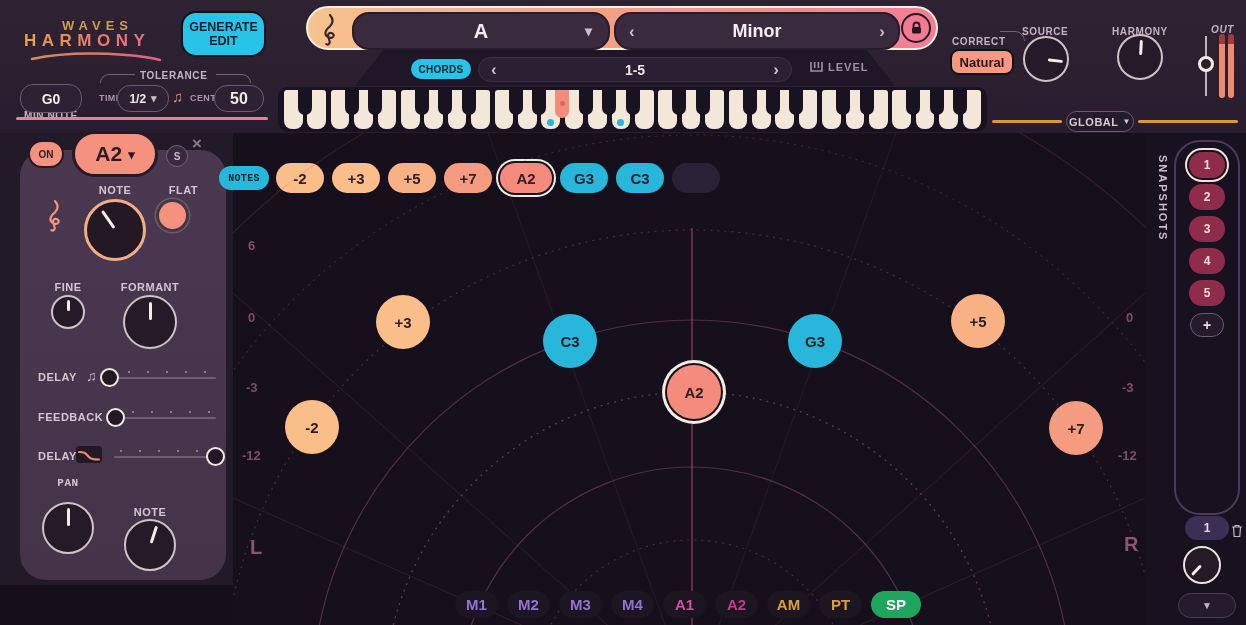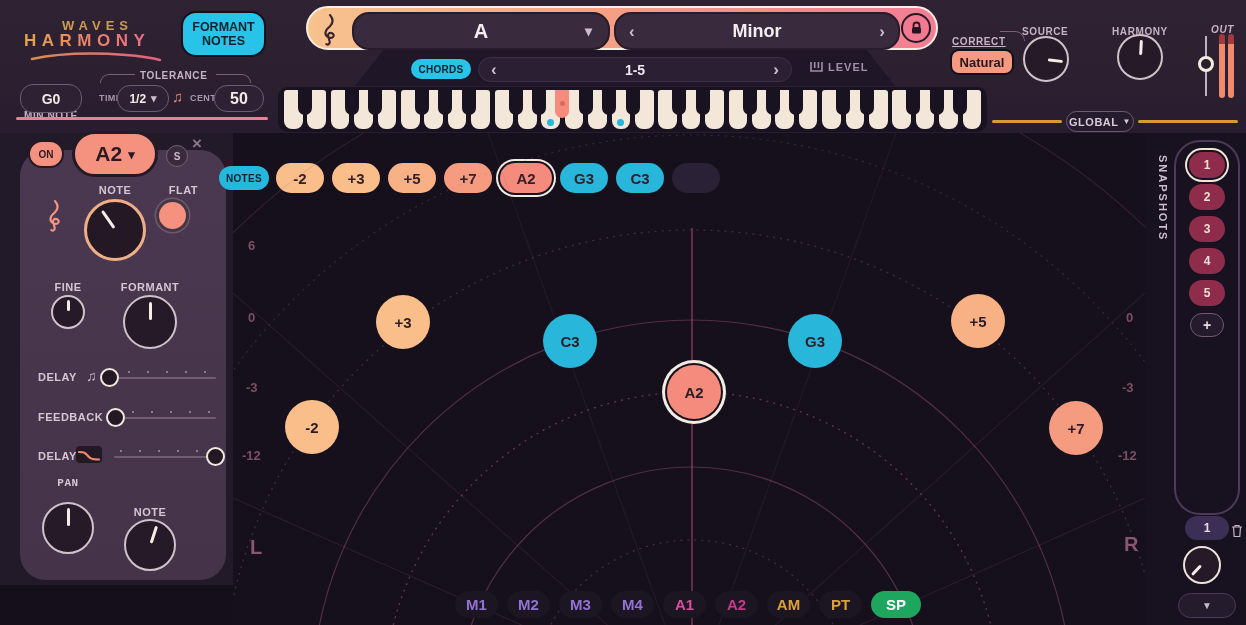"FORMANT NOTES" button.abs { text: FORMANT NOTES -> GENERATE EDIT }
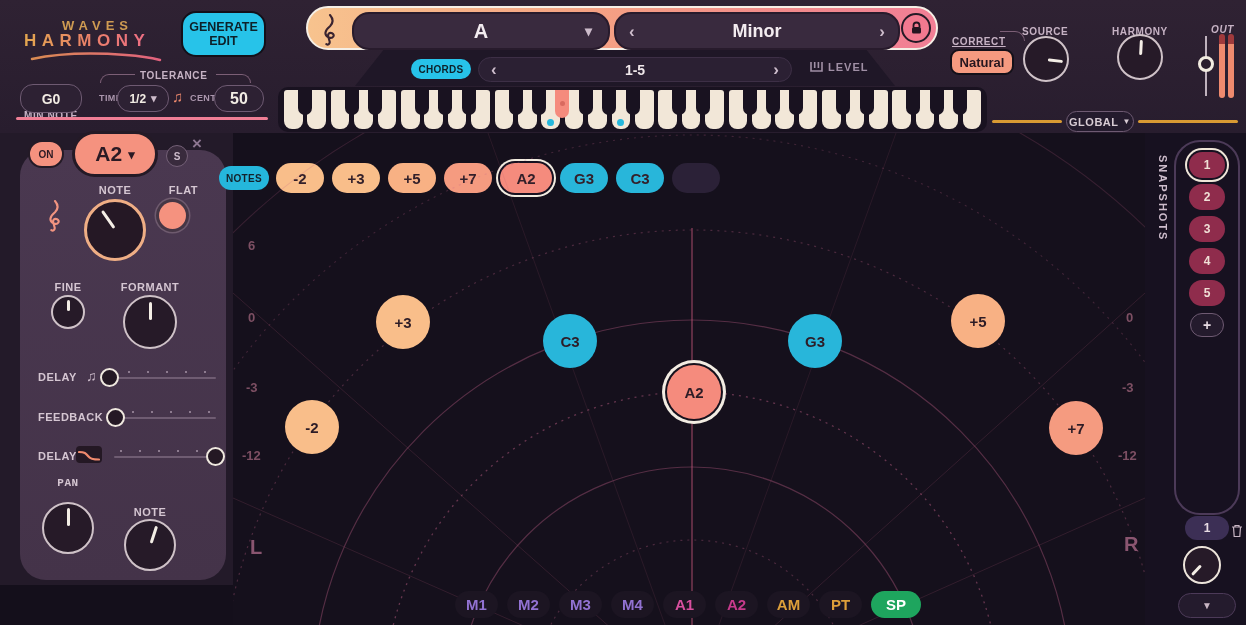"CORRECT" div.abs { text-decoration: underline -> none }
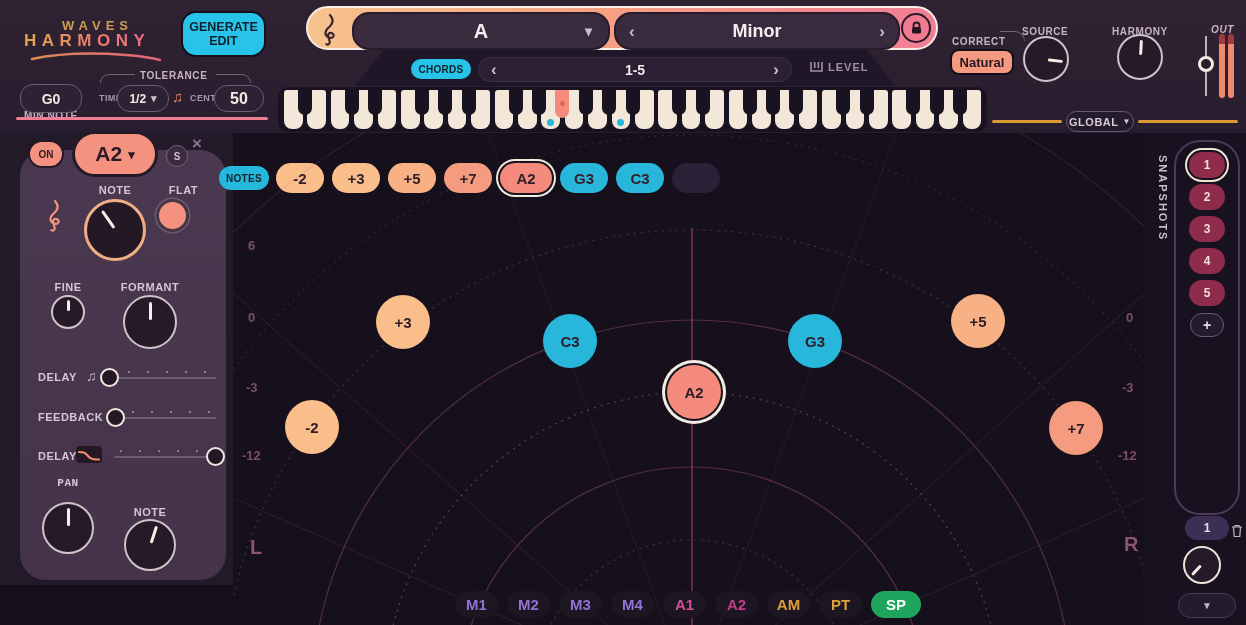"NOTES" .notes-badge { font-family: none -> Liberation Mono, monospace }
